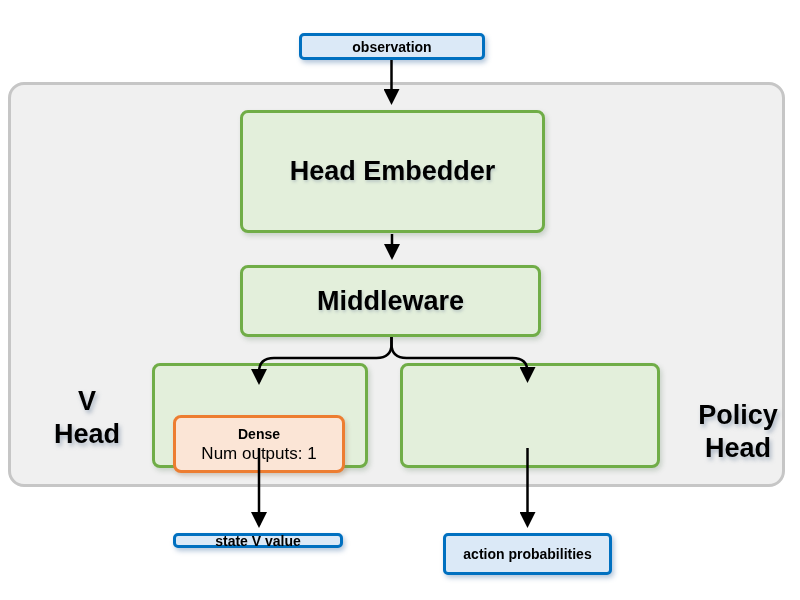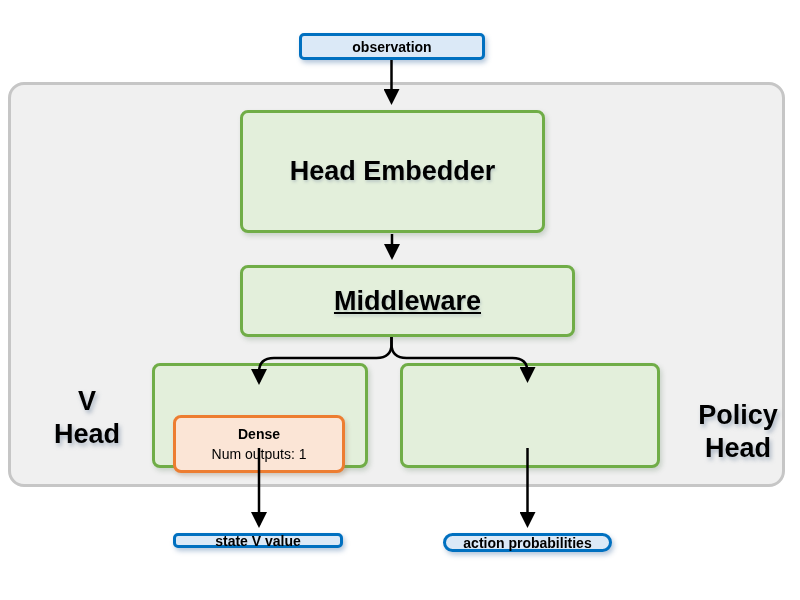"Middleware" div.node { text-decoration: underline -> none; width: 335px -> 301px }
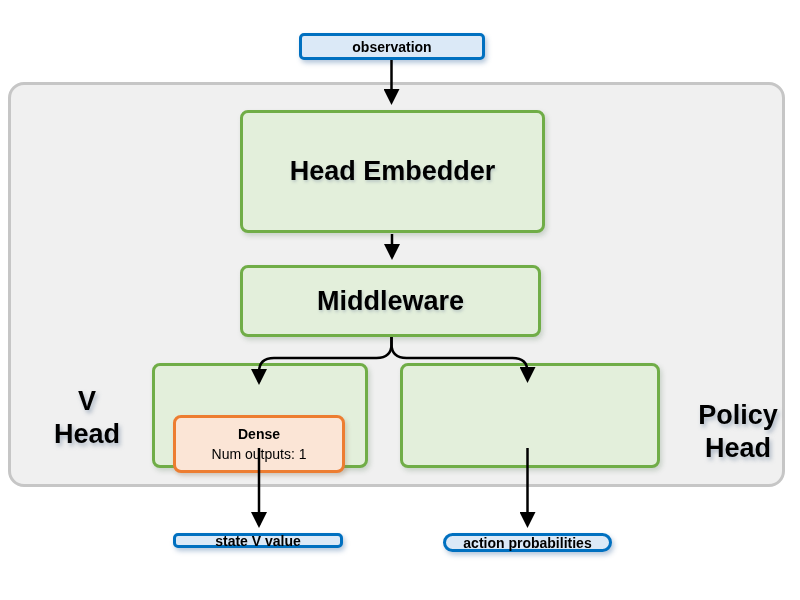"Num outputs: 1" .dense-sub { font-size: 14px -> 17px }
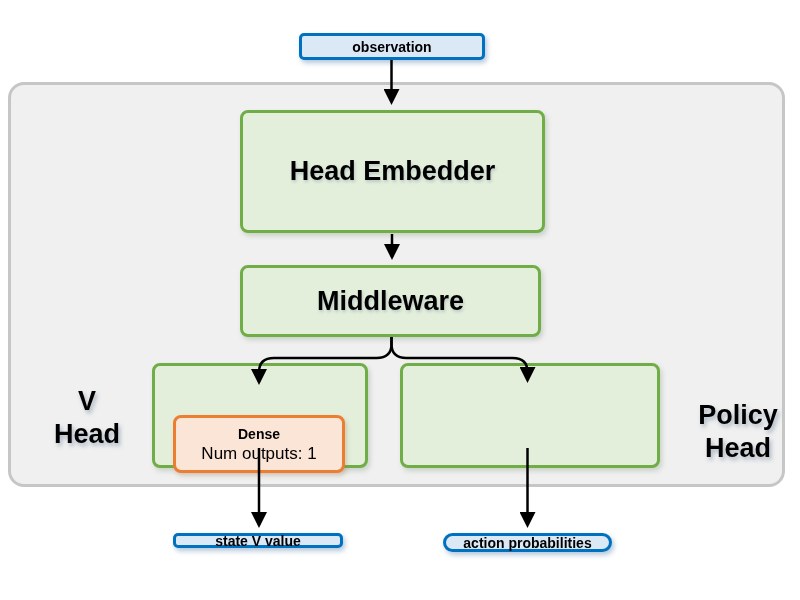"action probabilities" div.node { border-radius: 11px -> none; height: 19px -> 42px }
